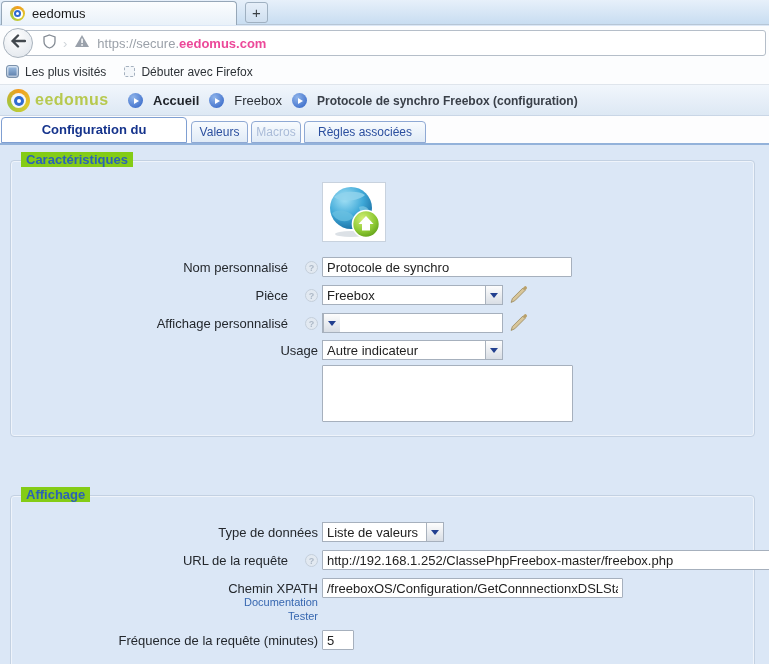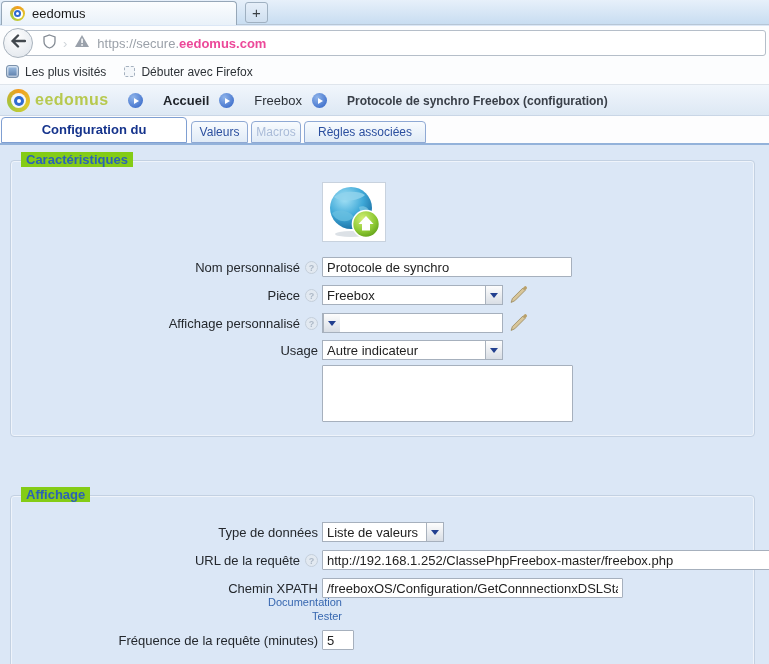"Accueil" .bc-item { gap: 20px -> 10px }
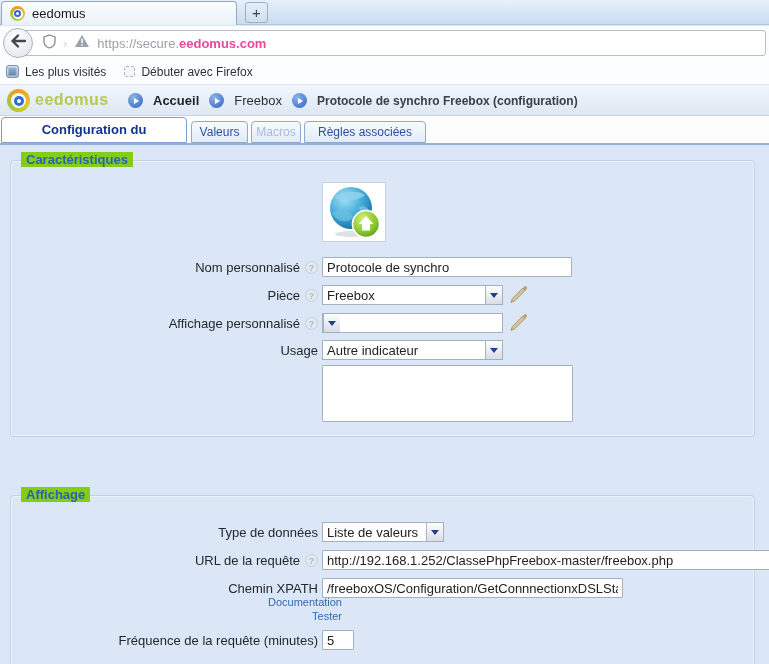"Nom personnalisé" .flabel { gap: 5px -> 17px }
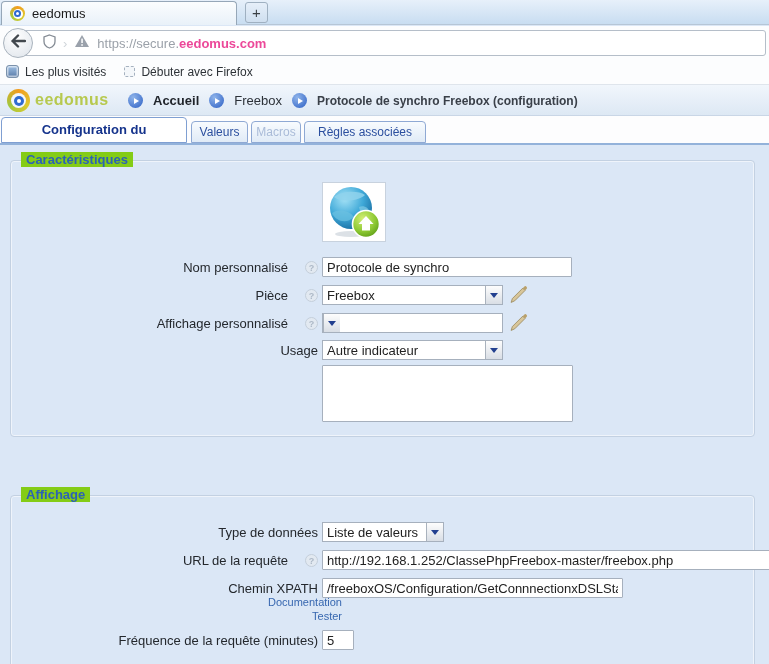"Documentation" .slink { margin-left: 24px -> none }
